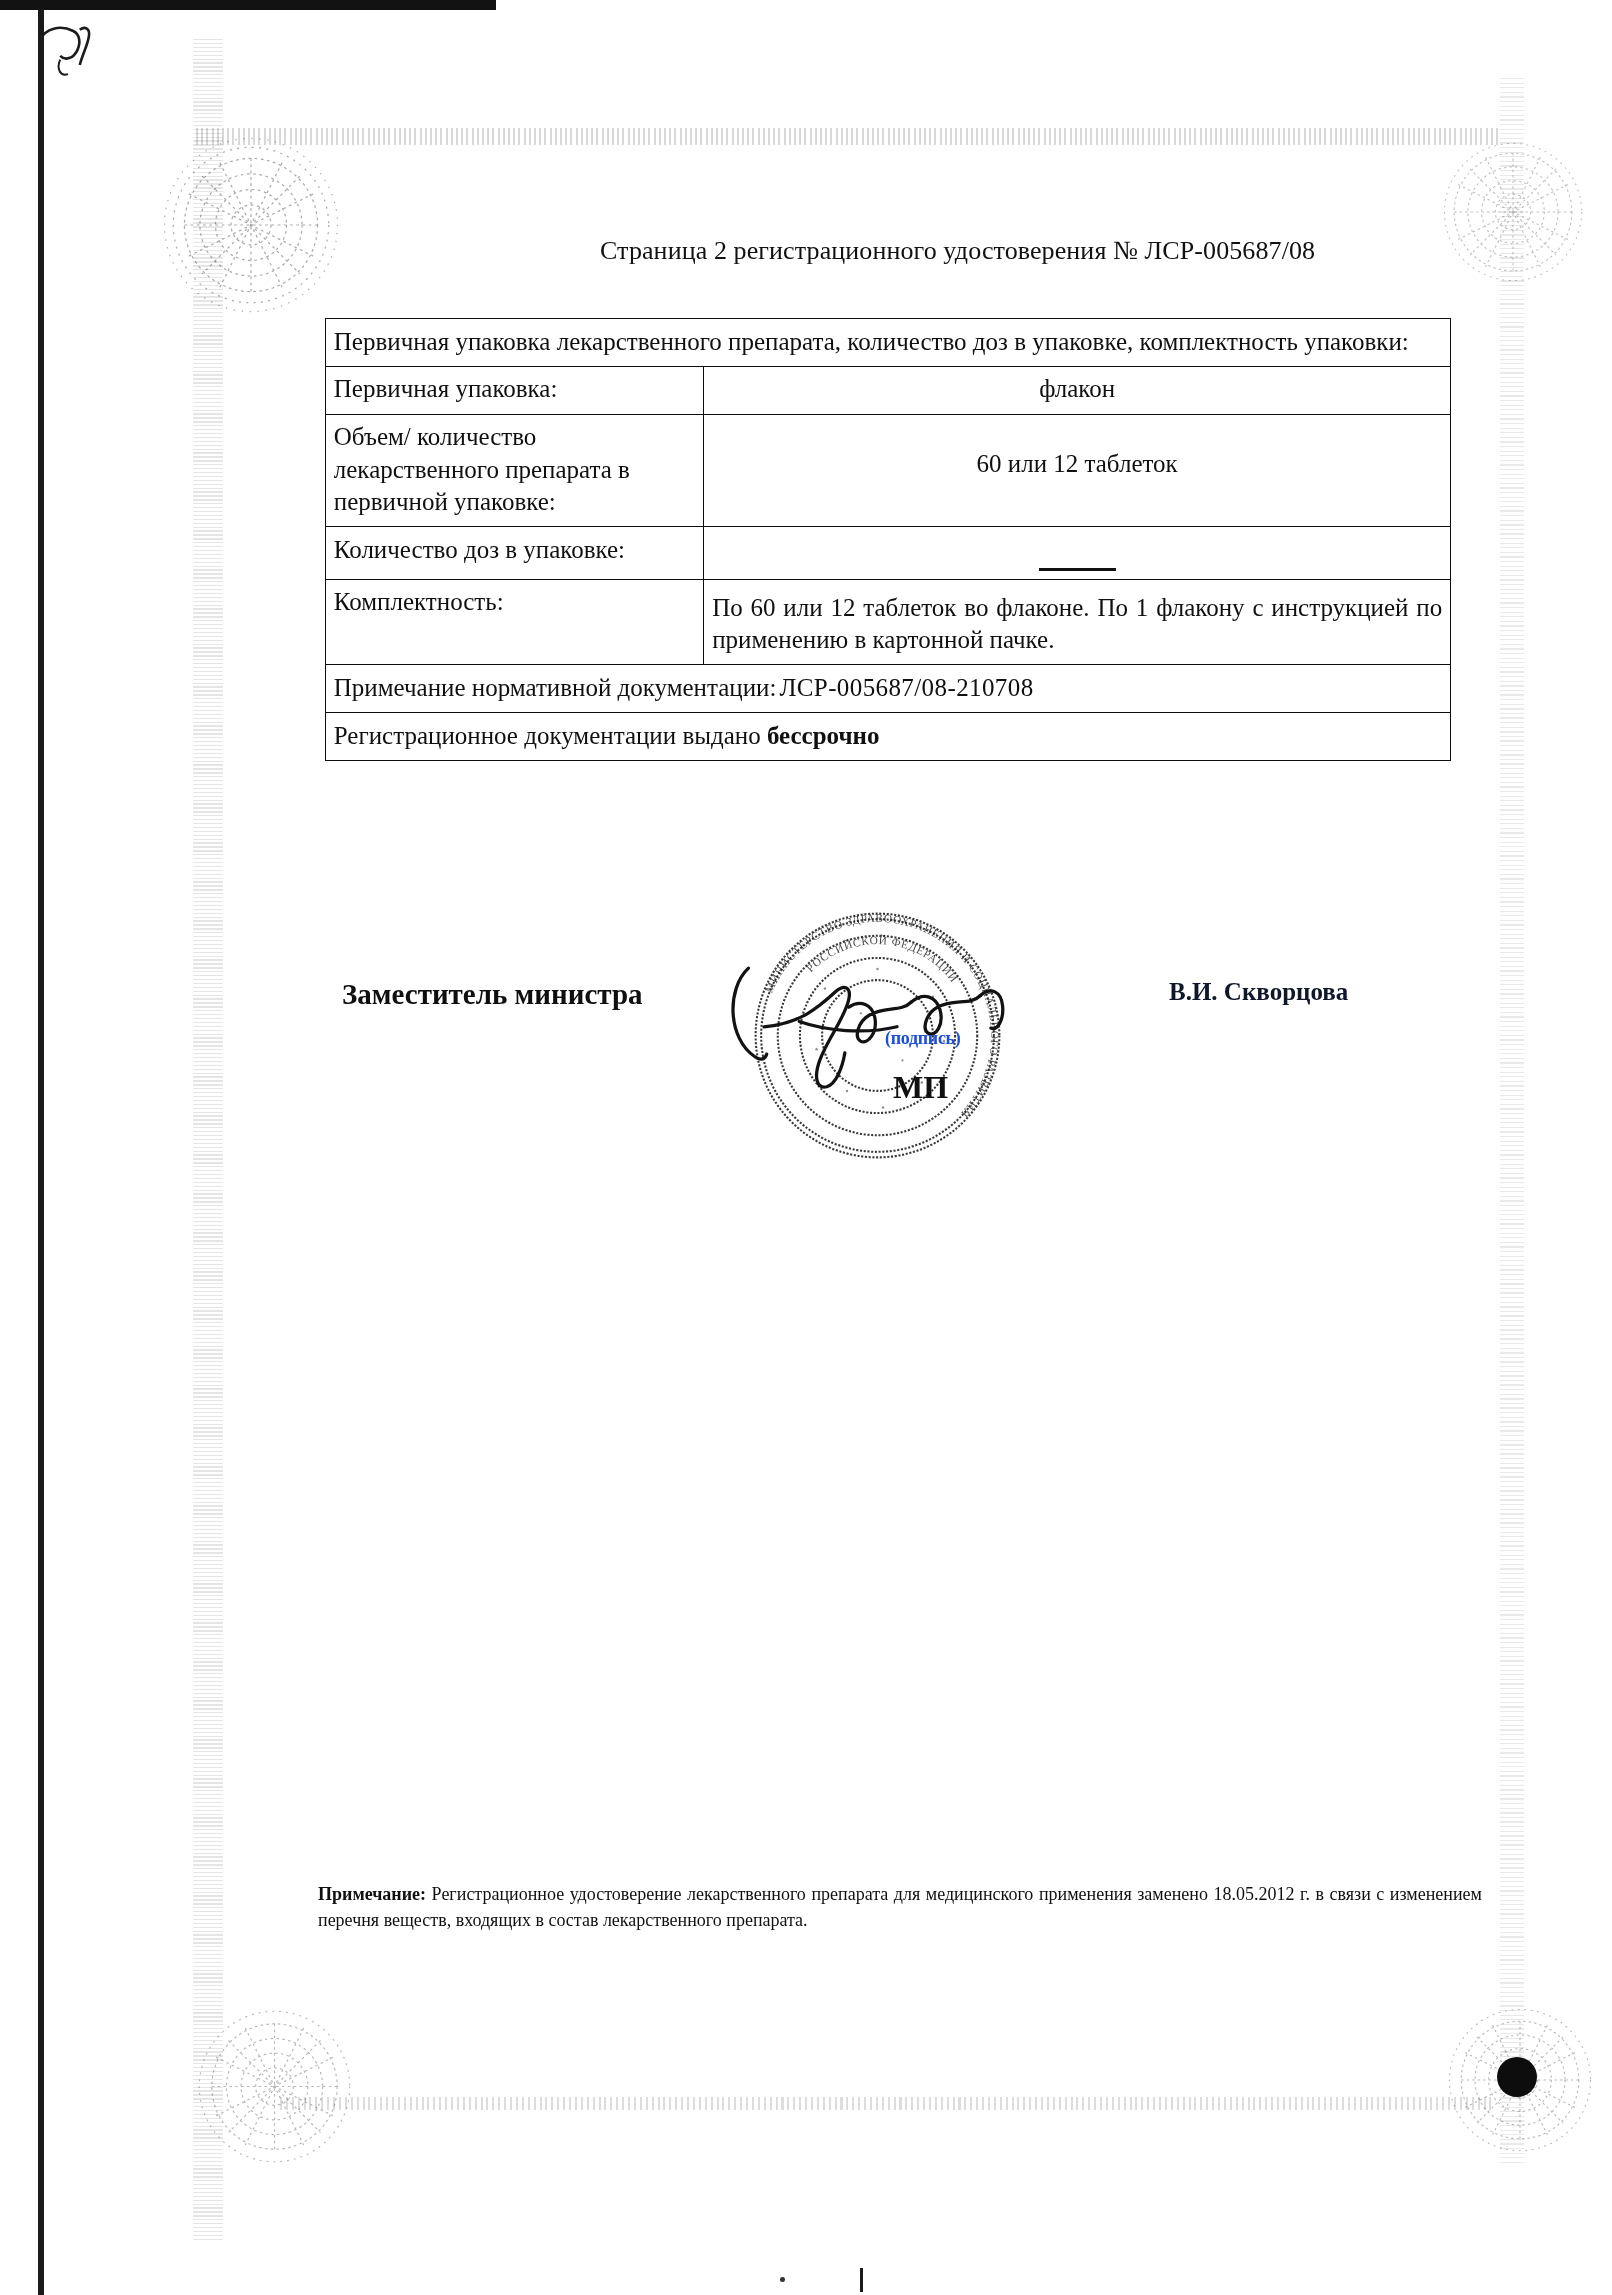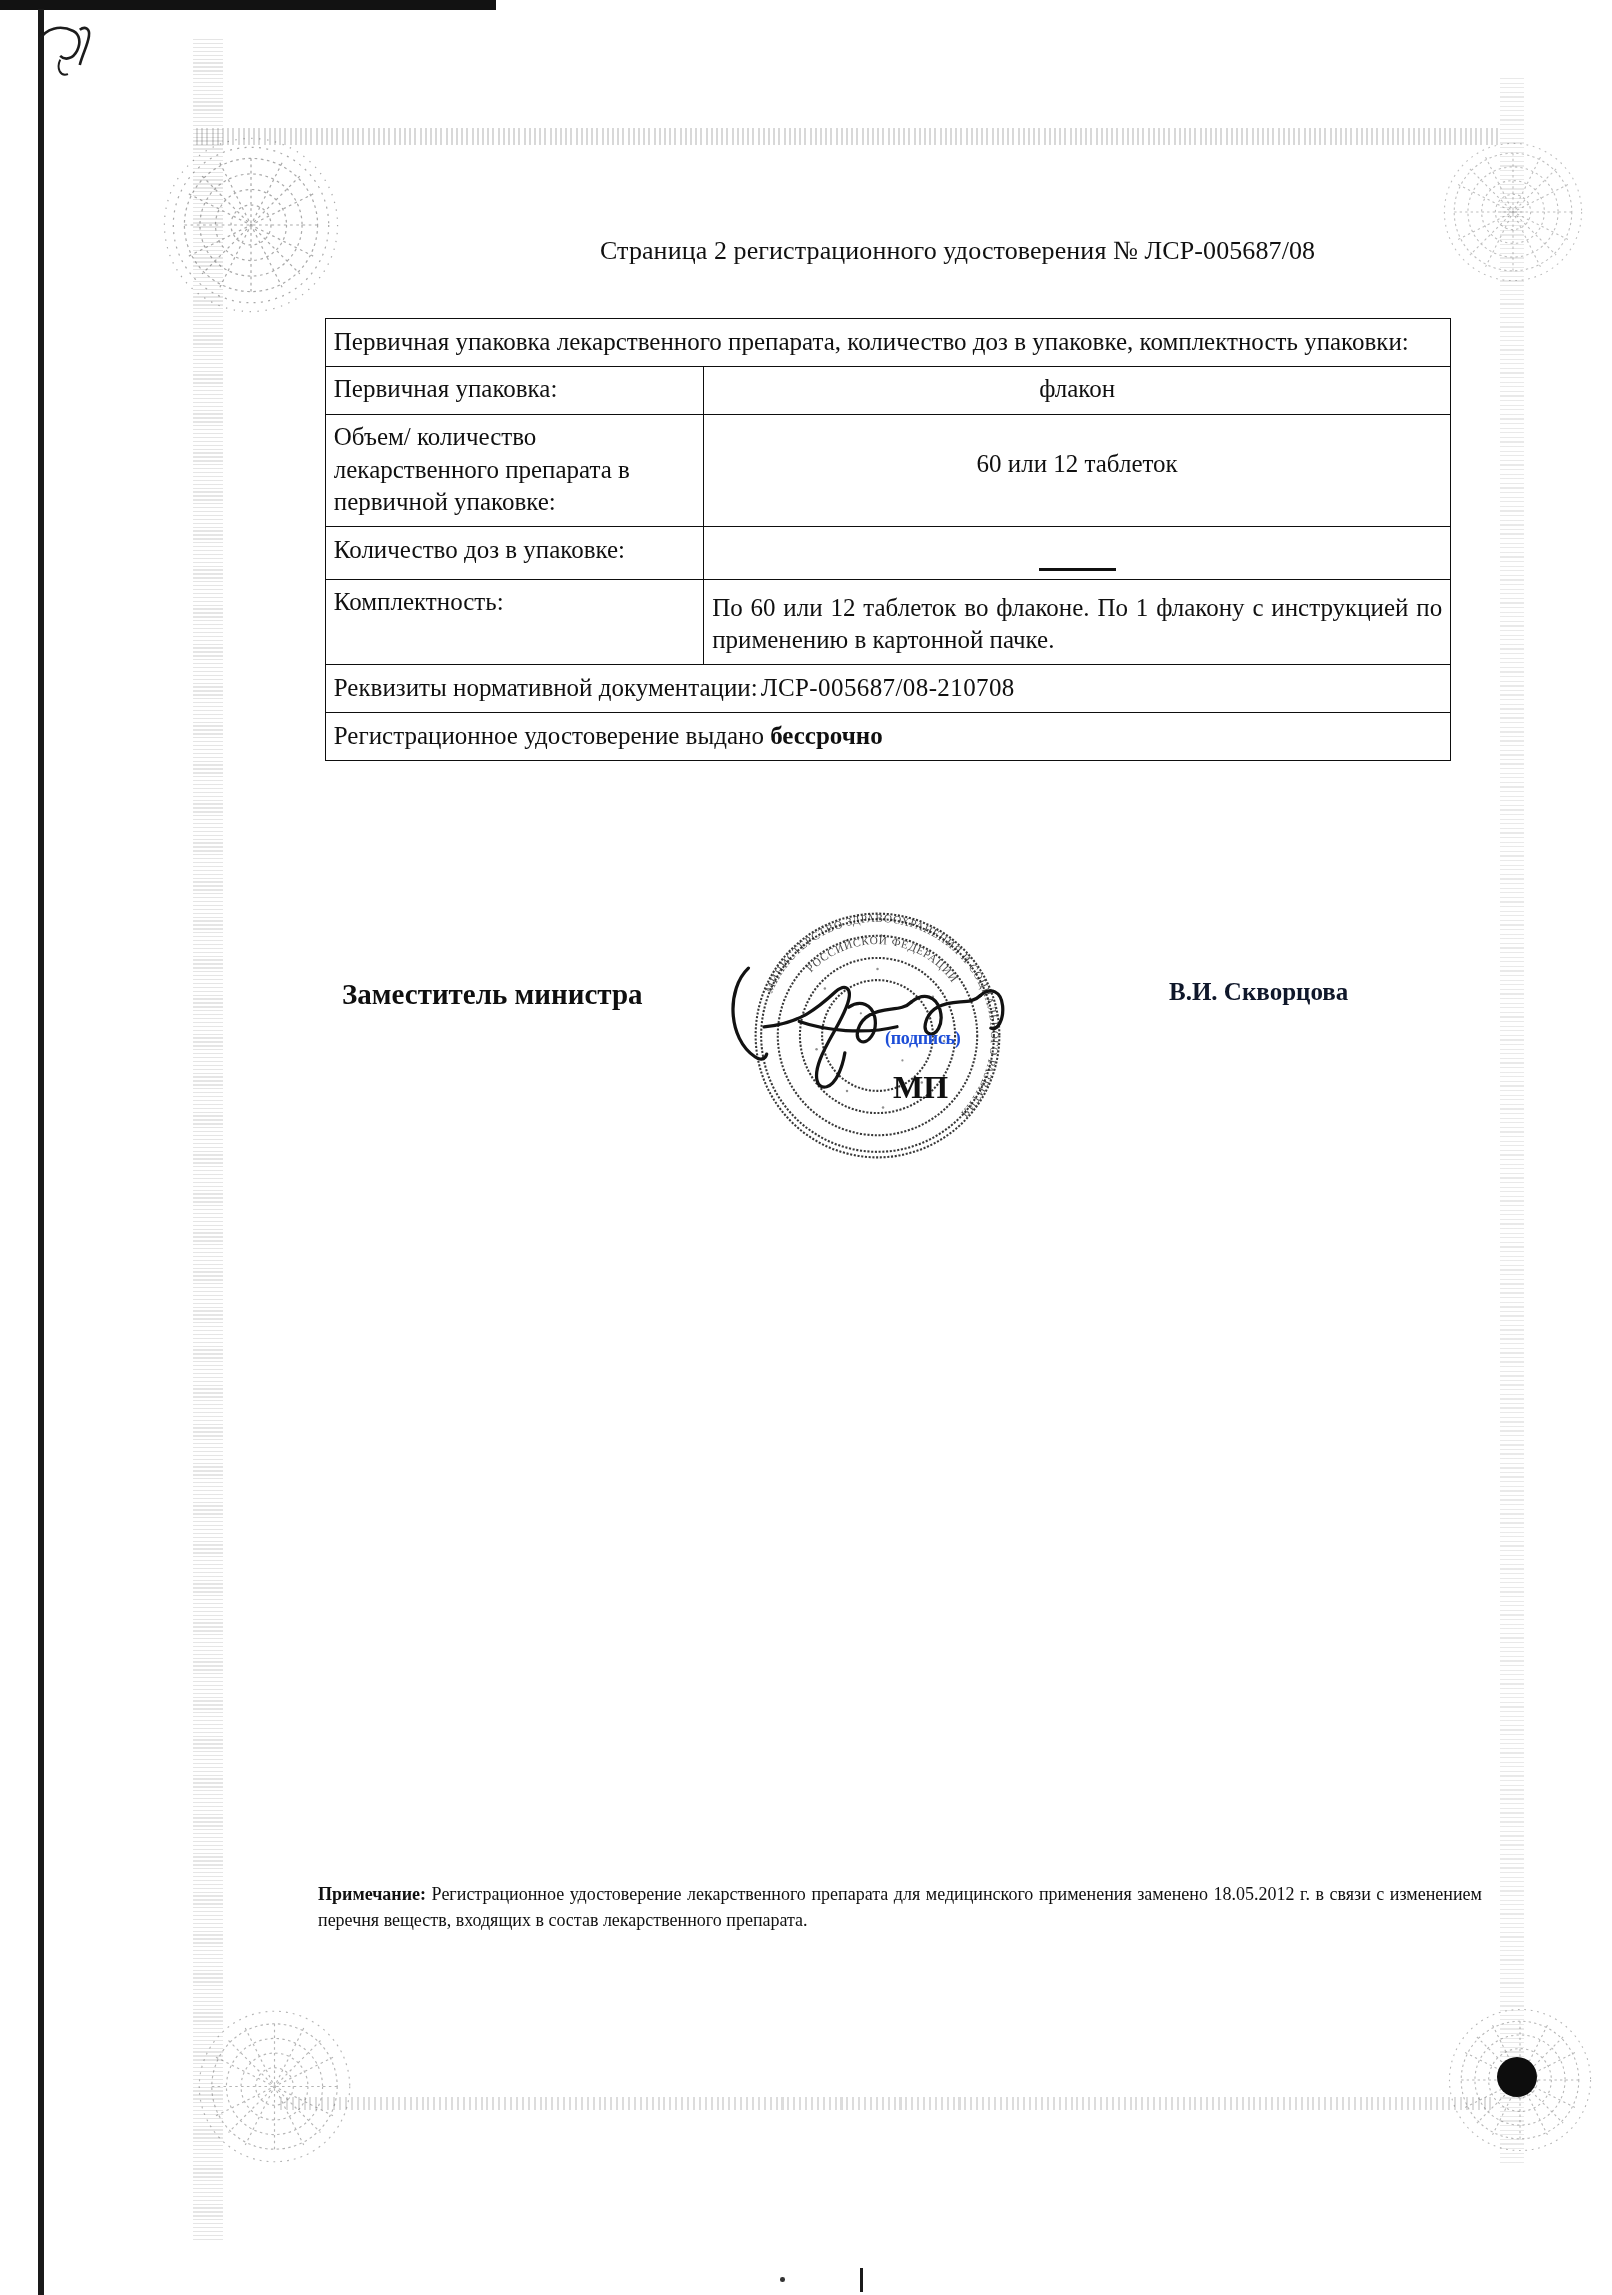"Реквизиты нормативной документации:" span { text: Реквизиты -> Примечание }
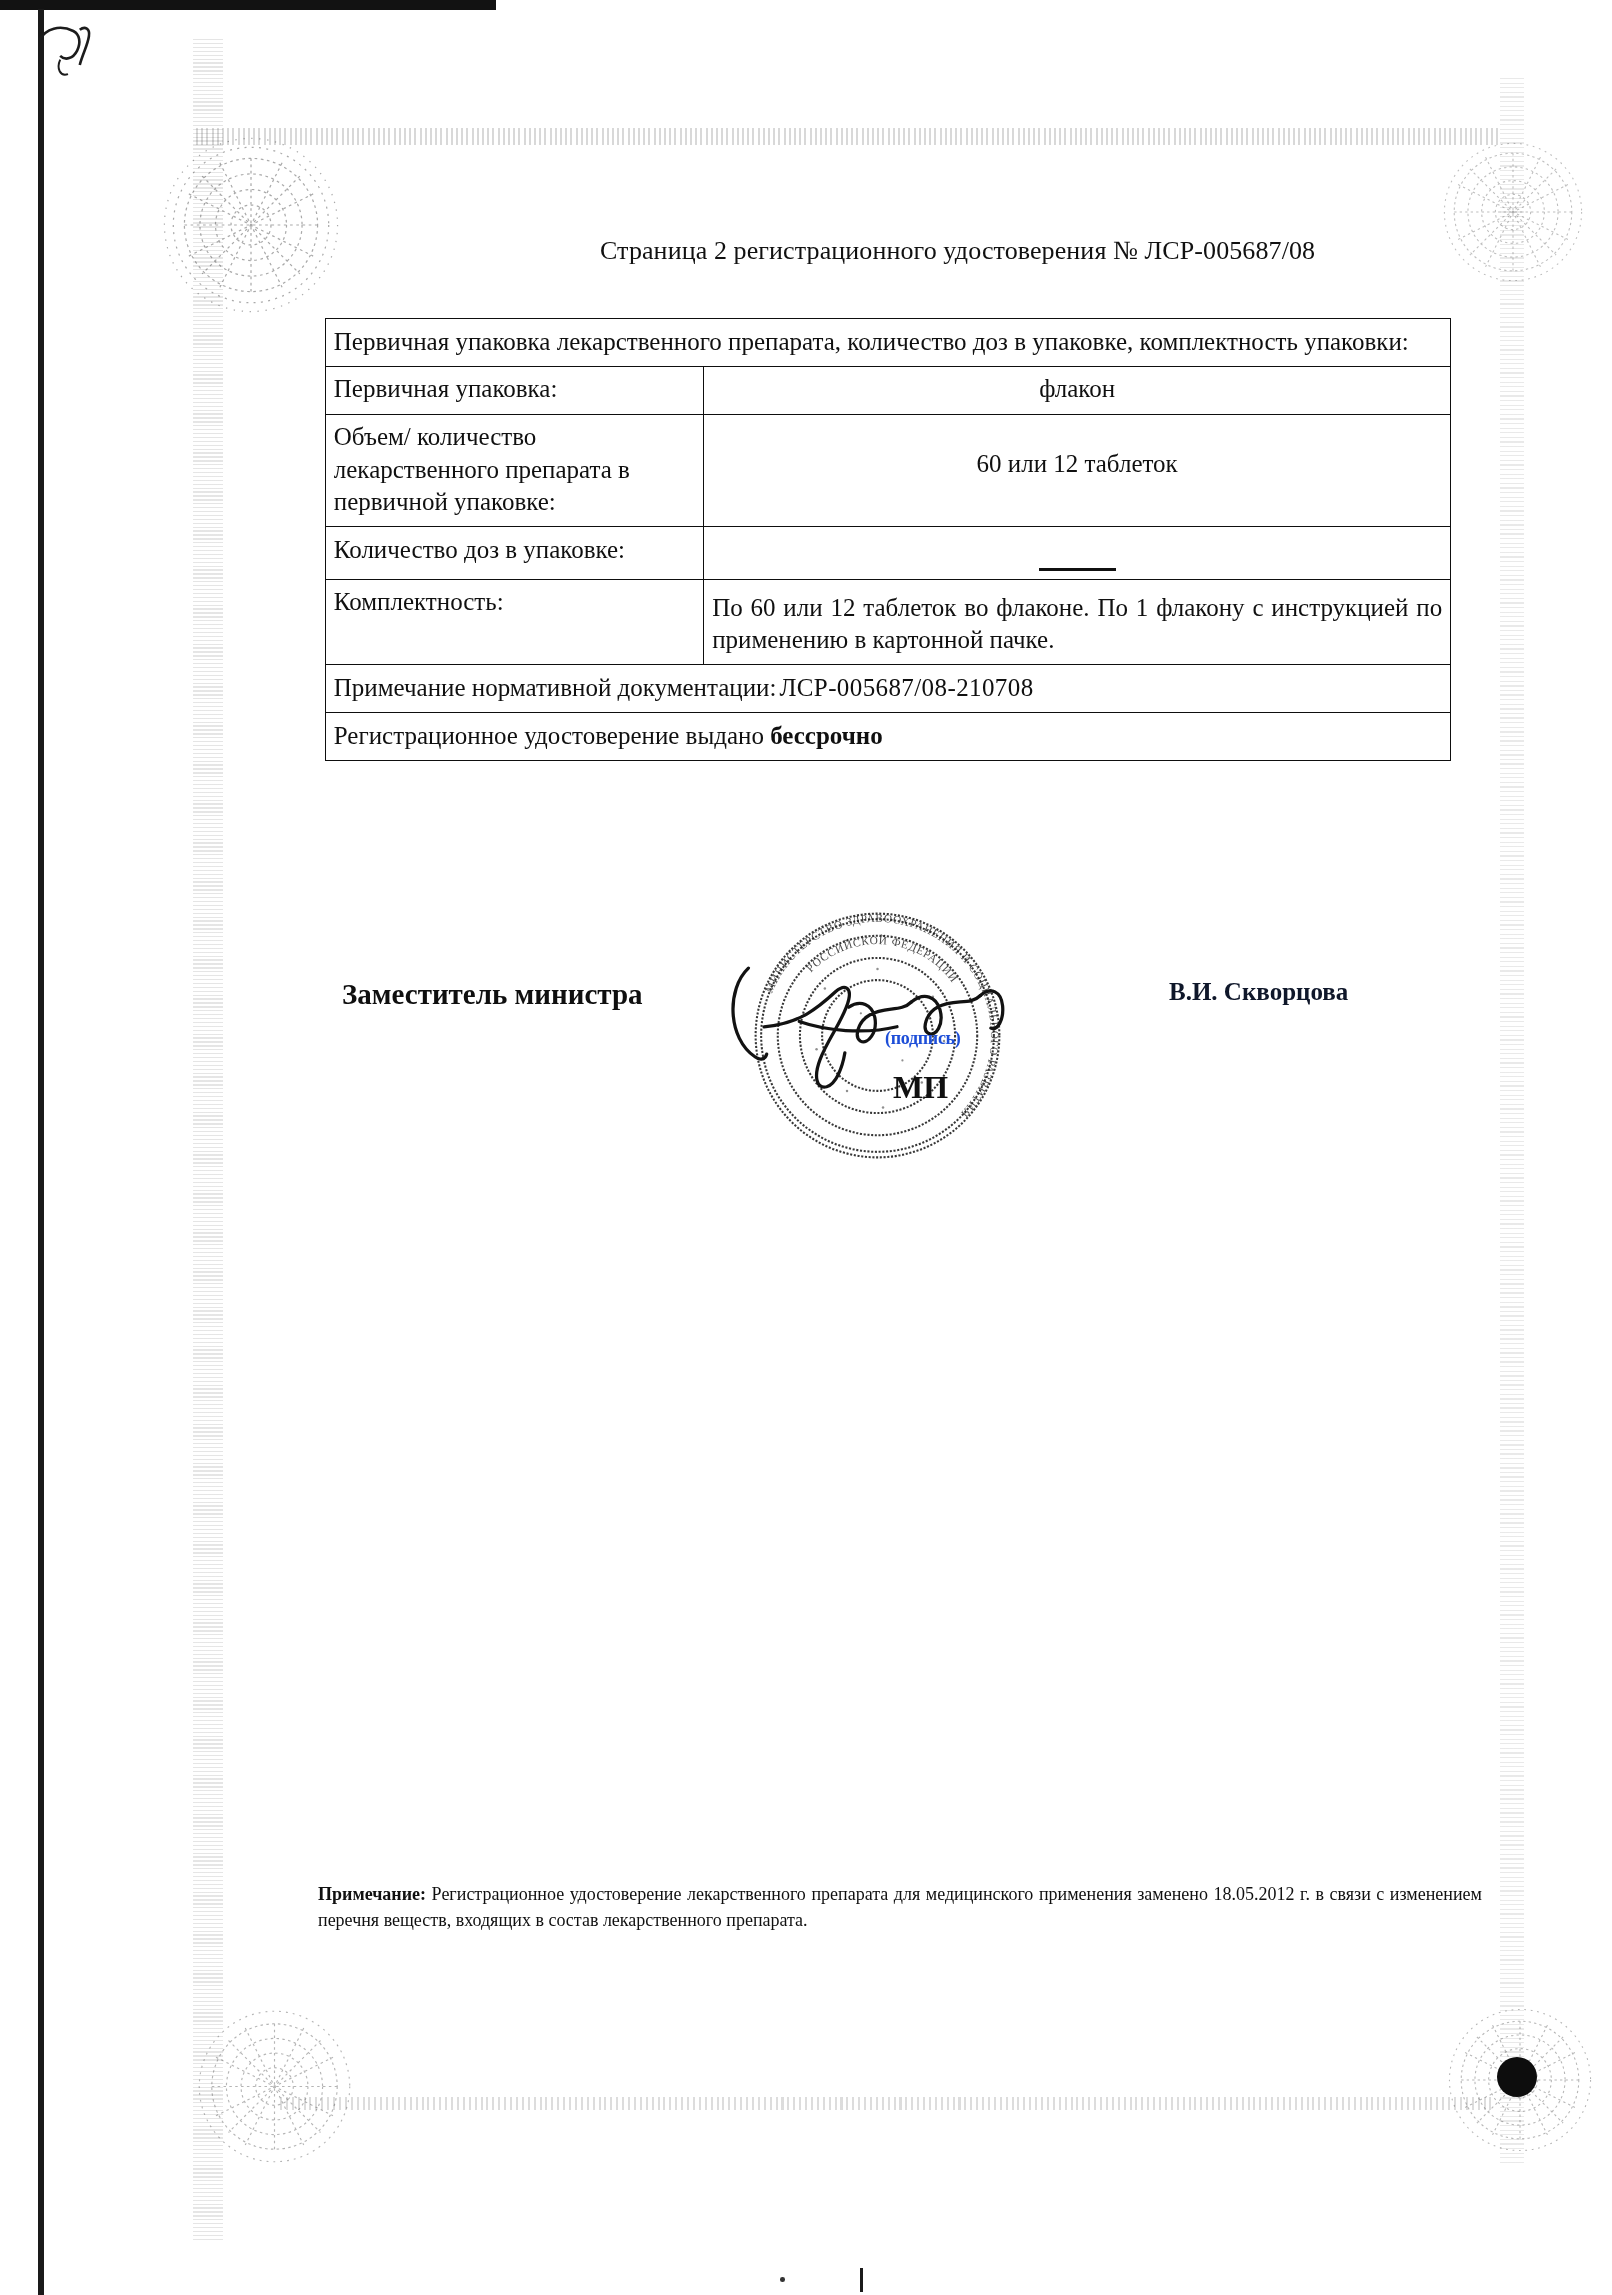"Регистрационное удостоверение выдано" span { text: удостоверение -> документации }
